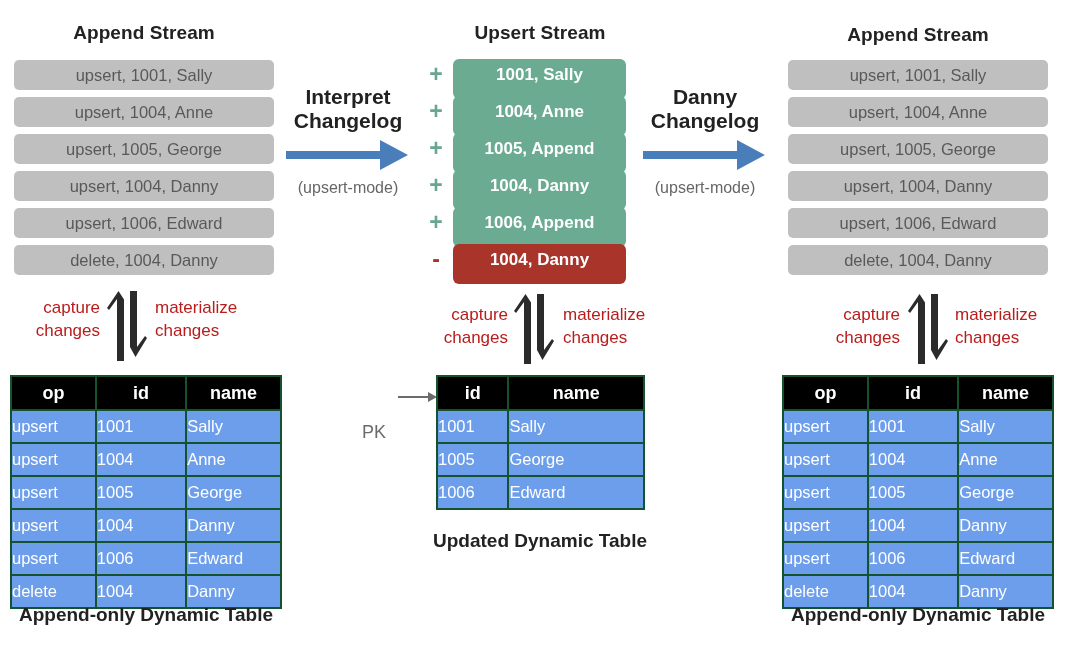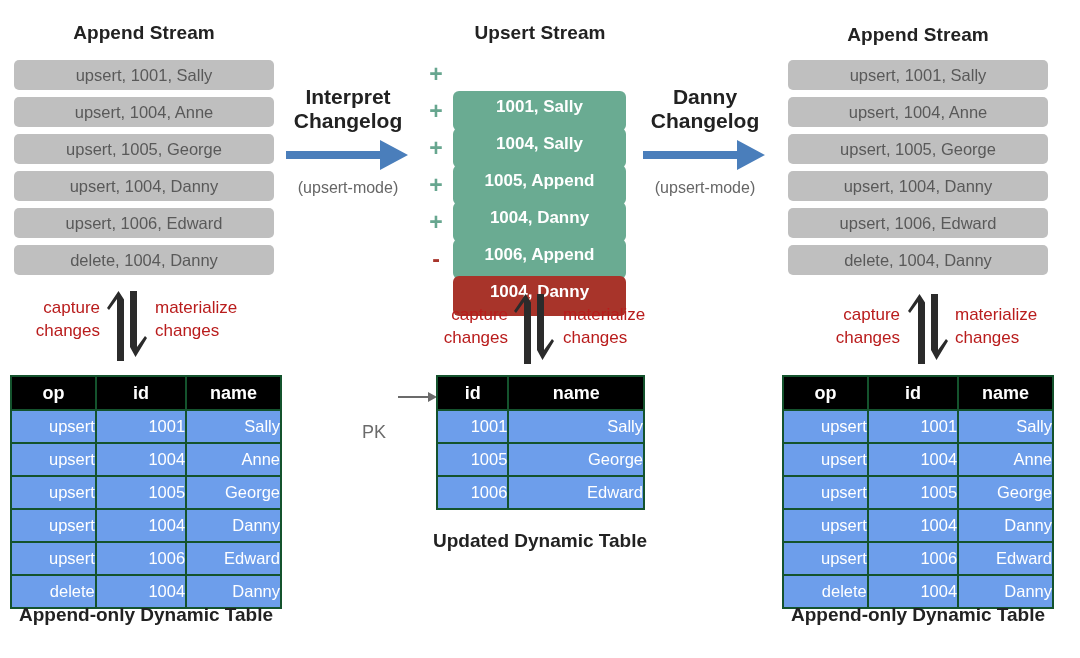"1001, Sally" .ups-box { margin-top: 32px -> none }
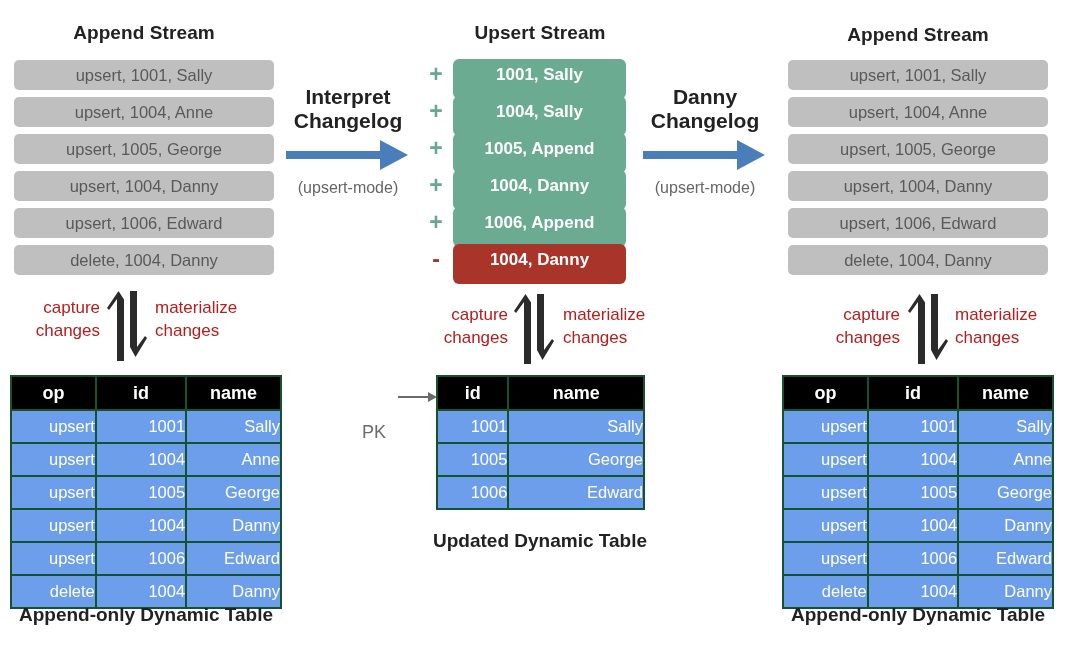"1004, Sally" span.ups-box { text: Sally -> Anne }
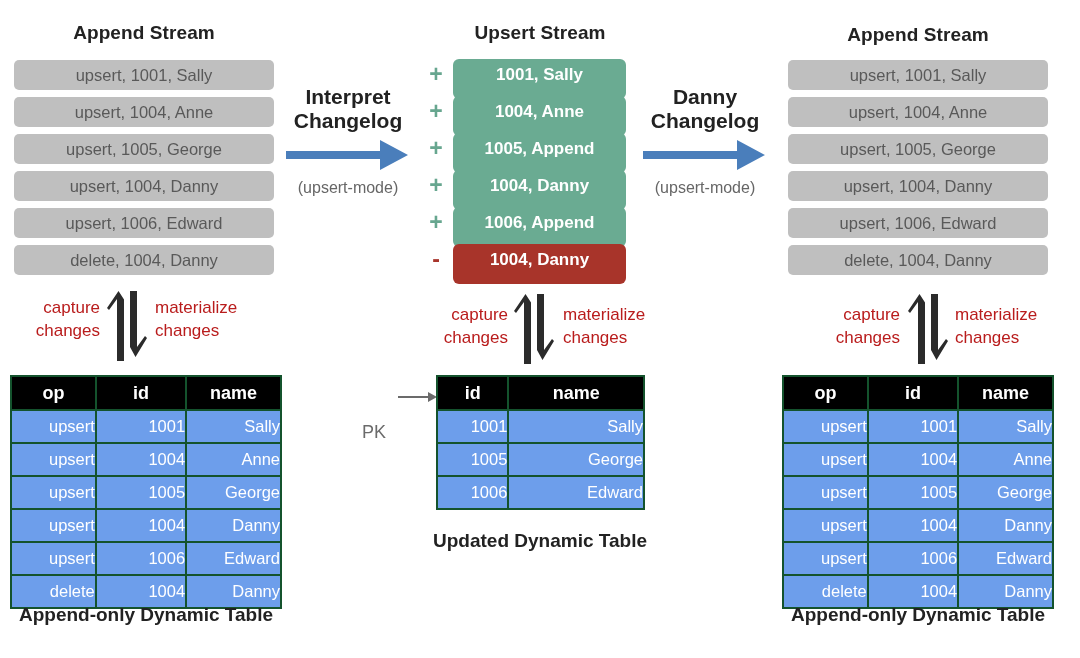"upsert" table.dyn td { text-align: right -> left }
